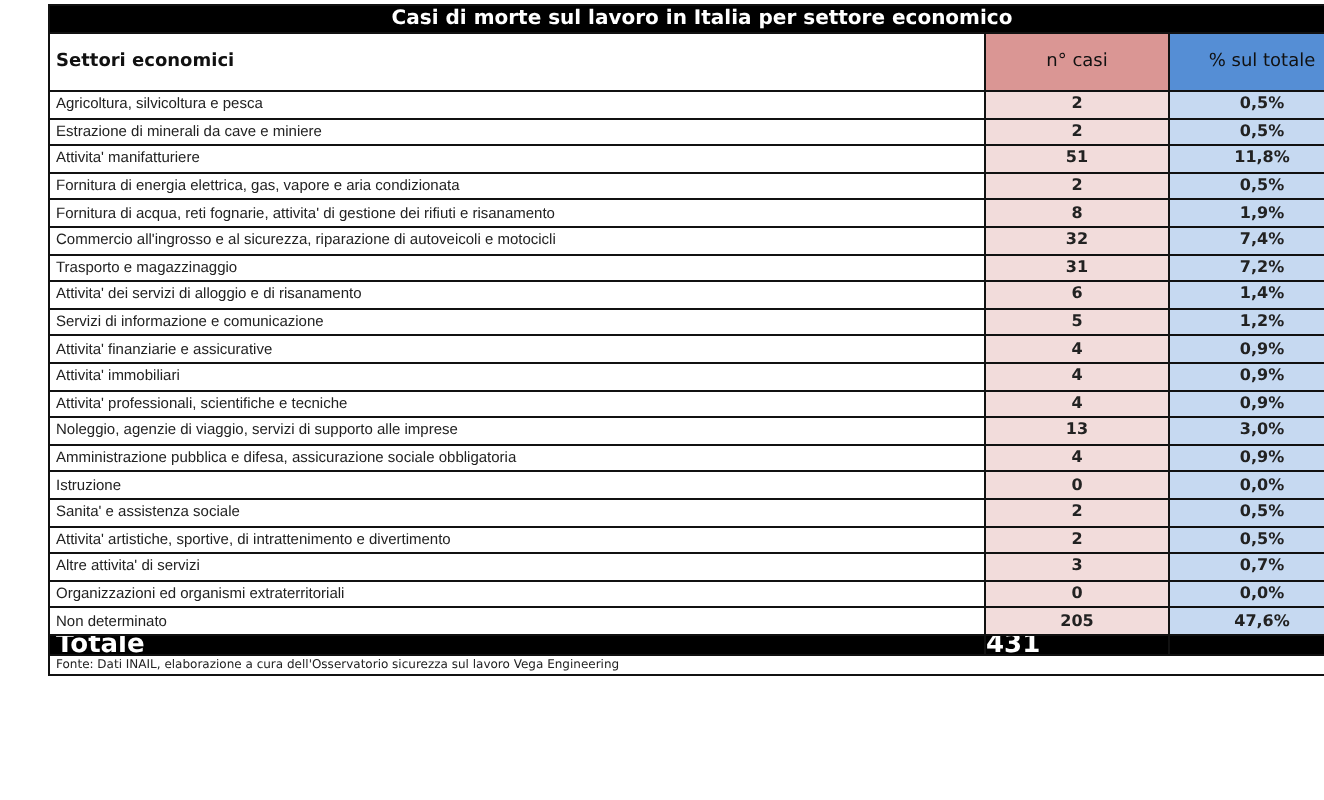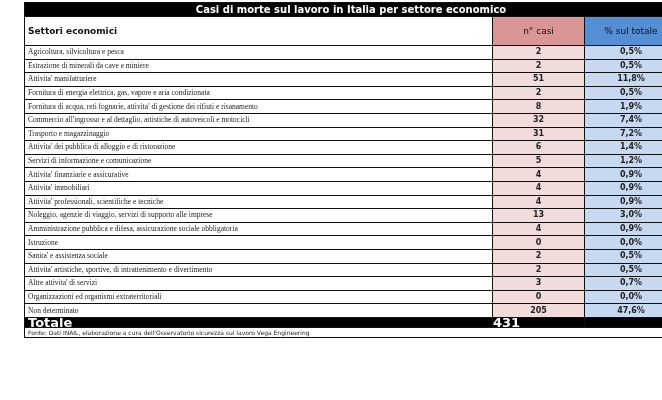"Agricoltura, silvicoltura e pesca" .data-row td.name { font-family: Liberation Serif, serif -> Liberation Sans, sans-serif }
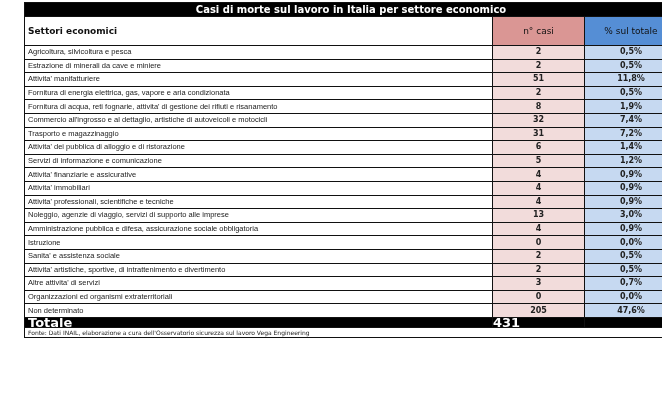"Commercio all'ingrosso e al dettaglio," td.name { text: dettaglio, artistiche -> sicurezza, riparazione }
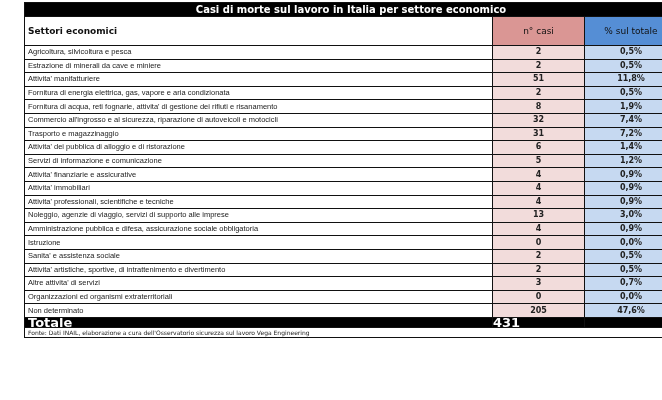"Attivita' dei pubblica di alloggio" td.name { text: pubblica di alloggio e di ristorazione -> servizi di alloggio e di risanamento }
